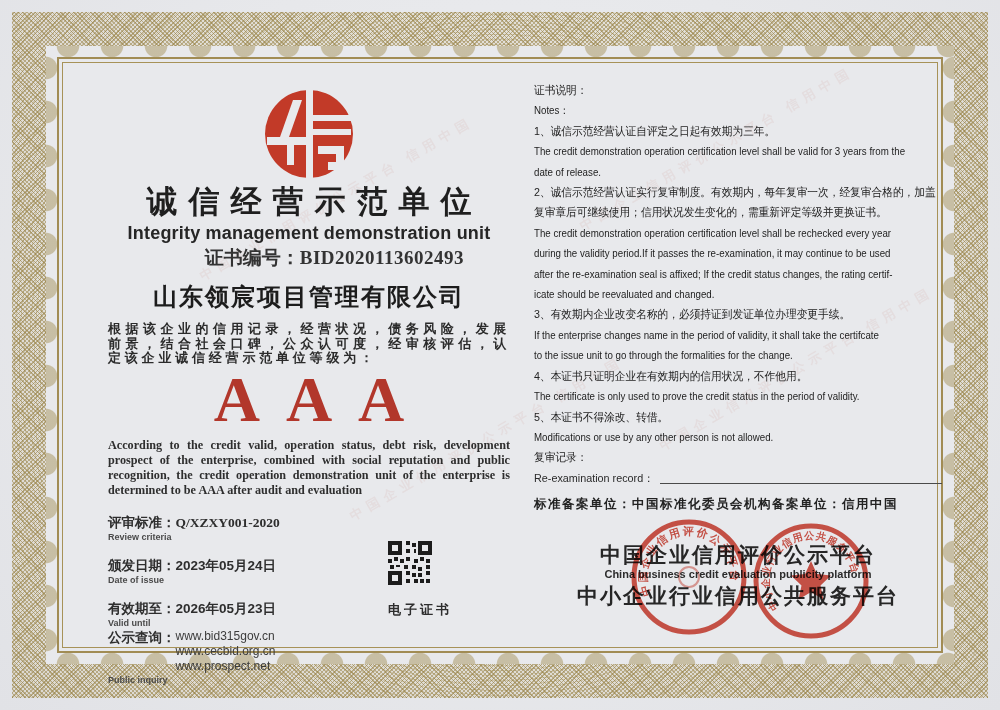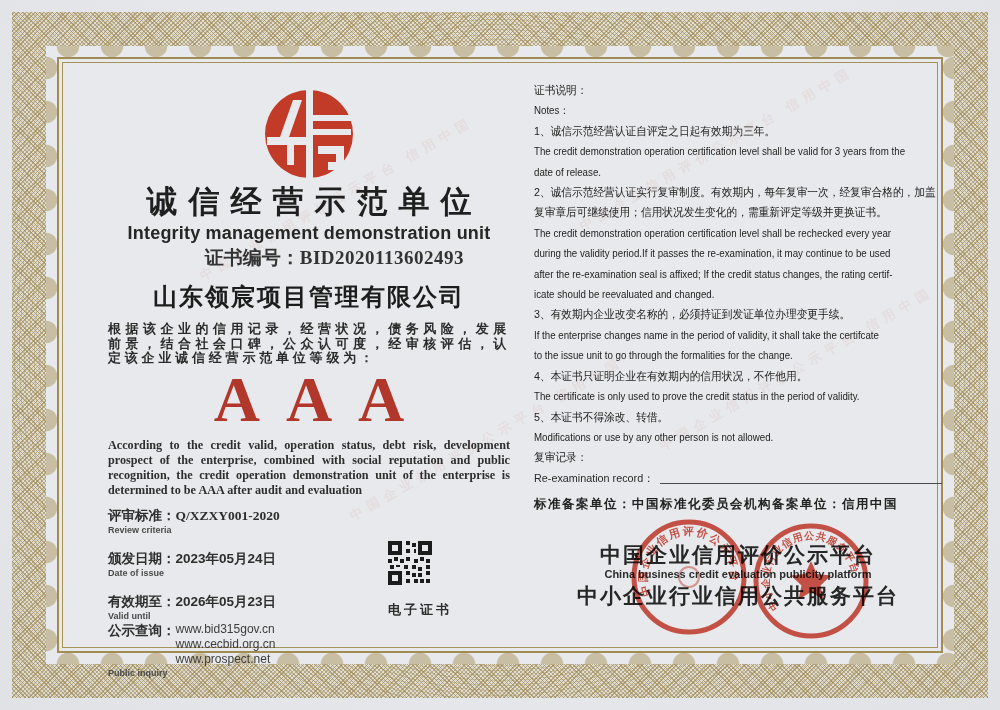"评审标准：Q/XZXY001-2020" .meta.first { margin-top: 9px -> 16px }
